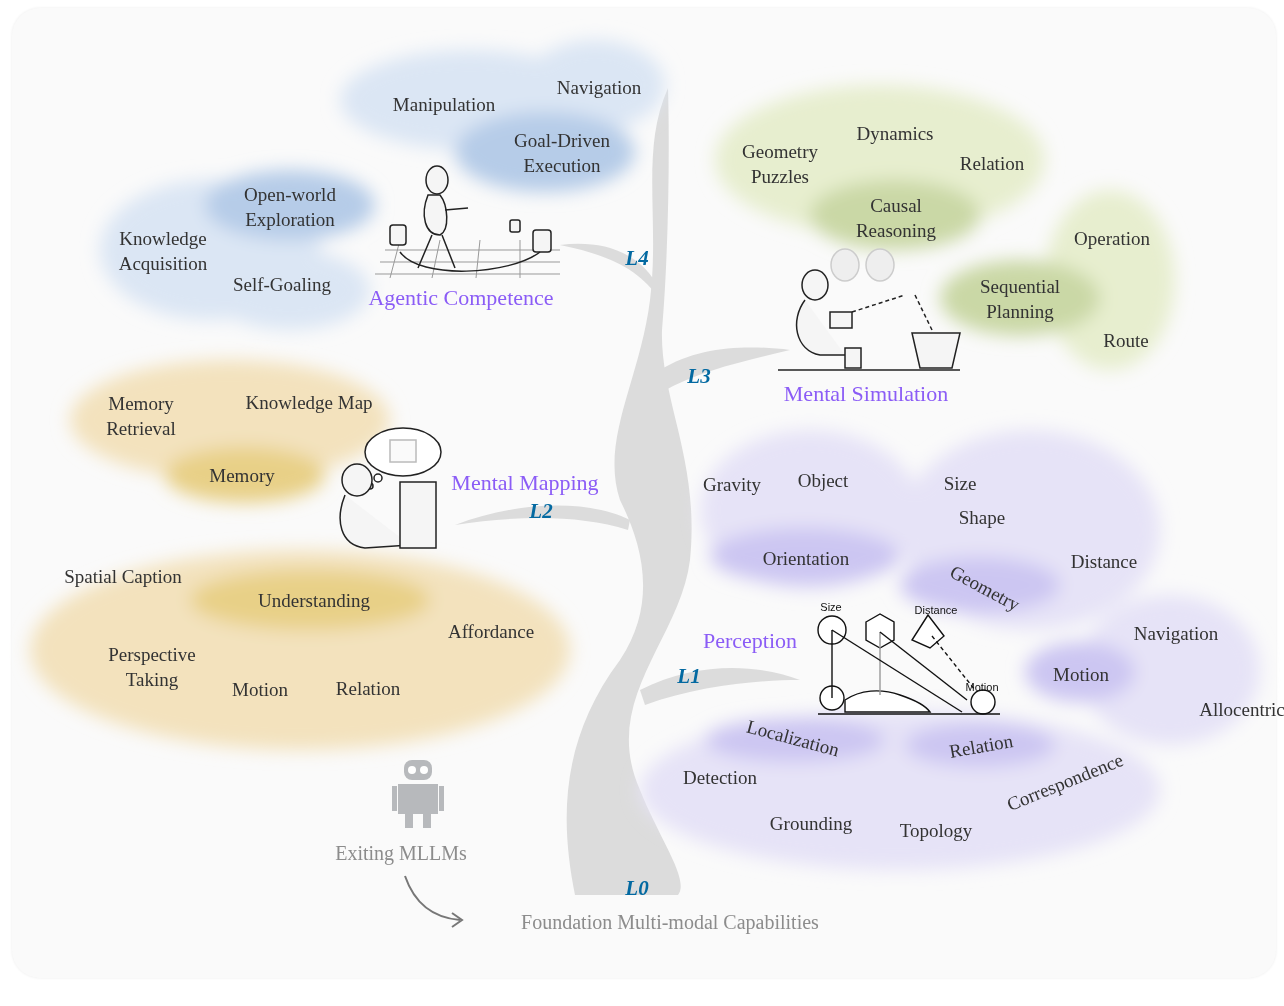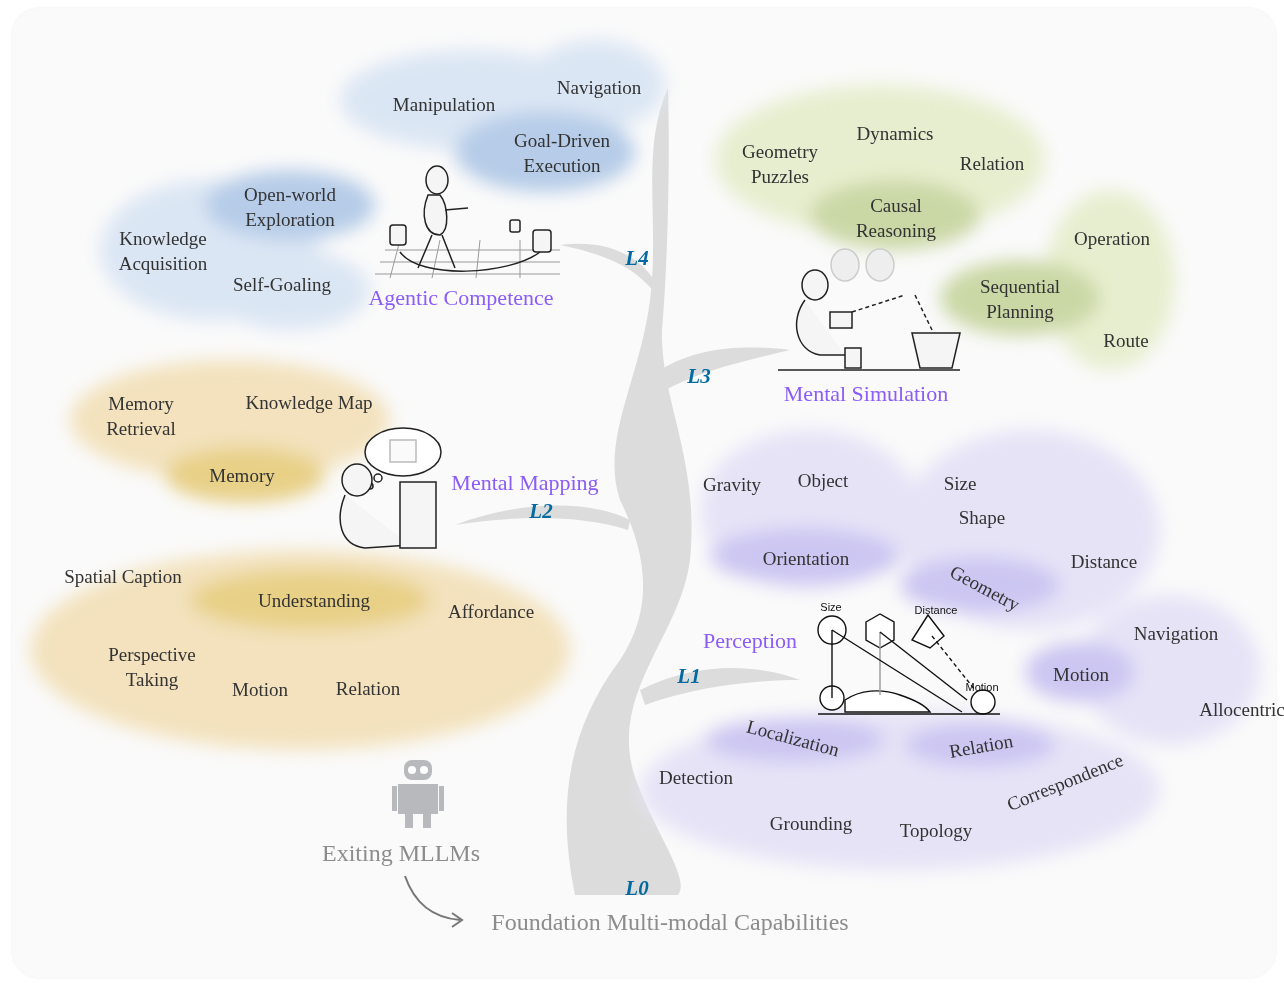"Affordance" div.lbl { top: 611px -> 631px }
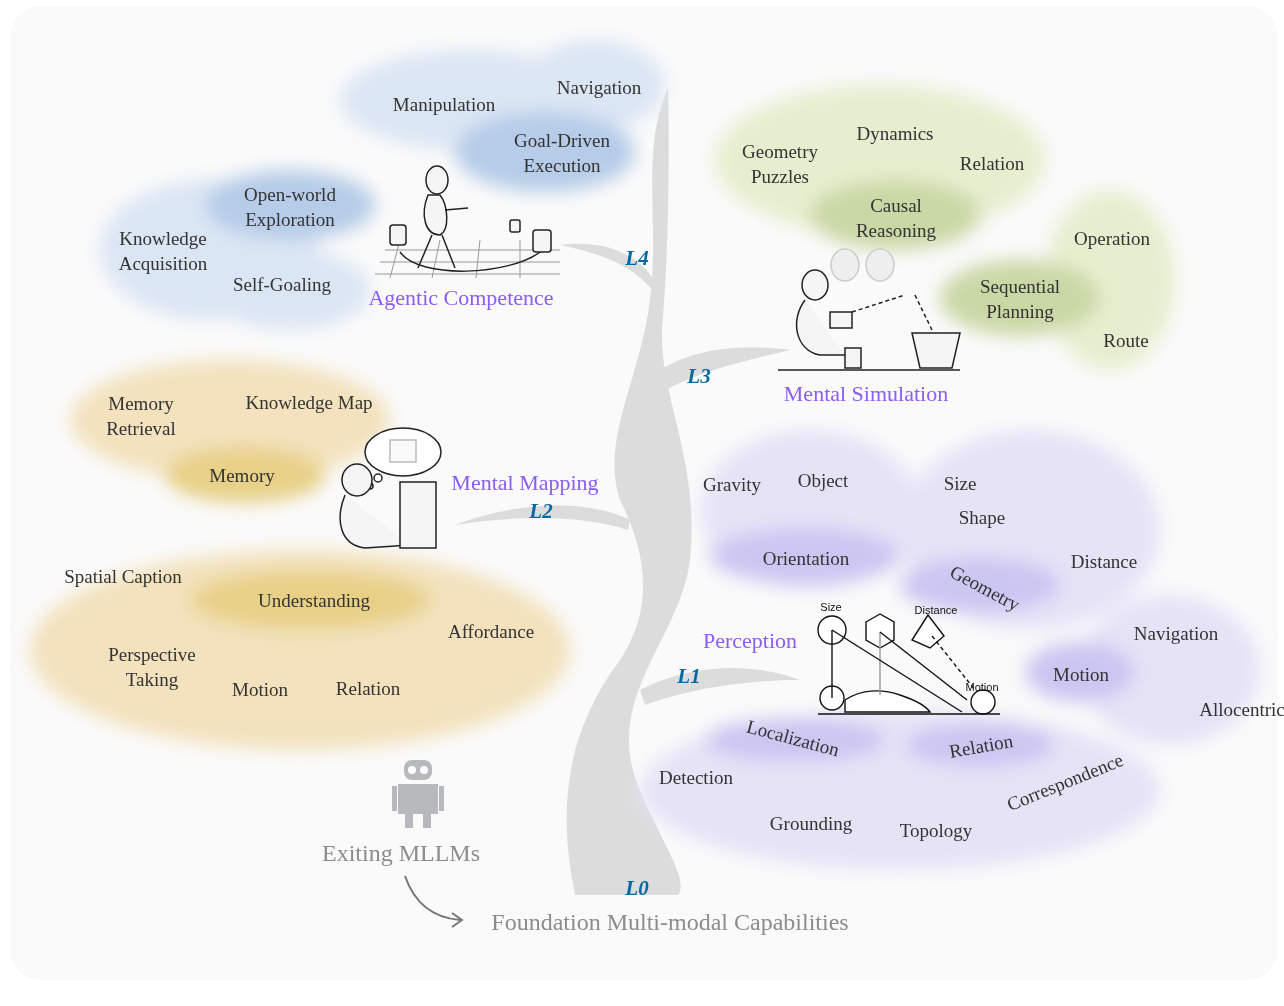"Detection" div.lbl { left: 696px -> 720px }
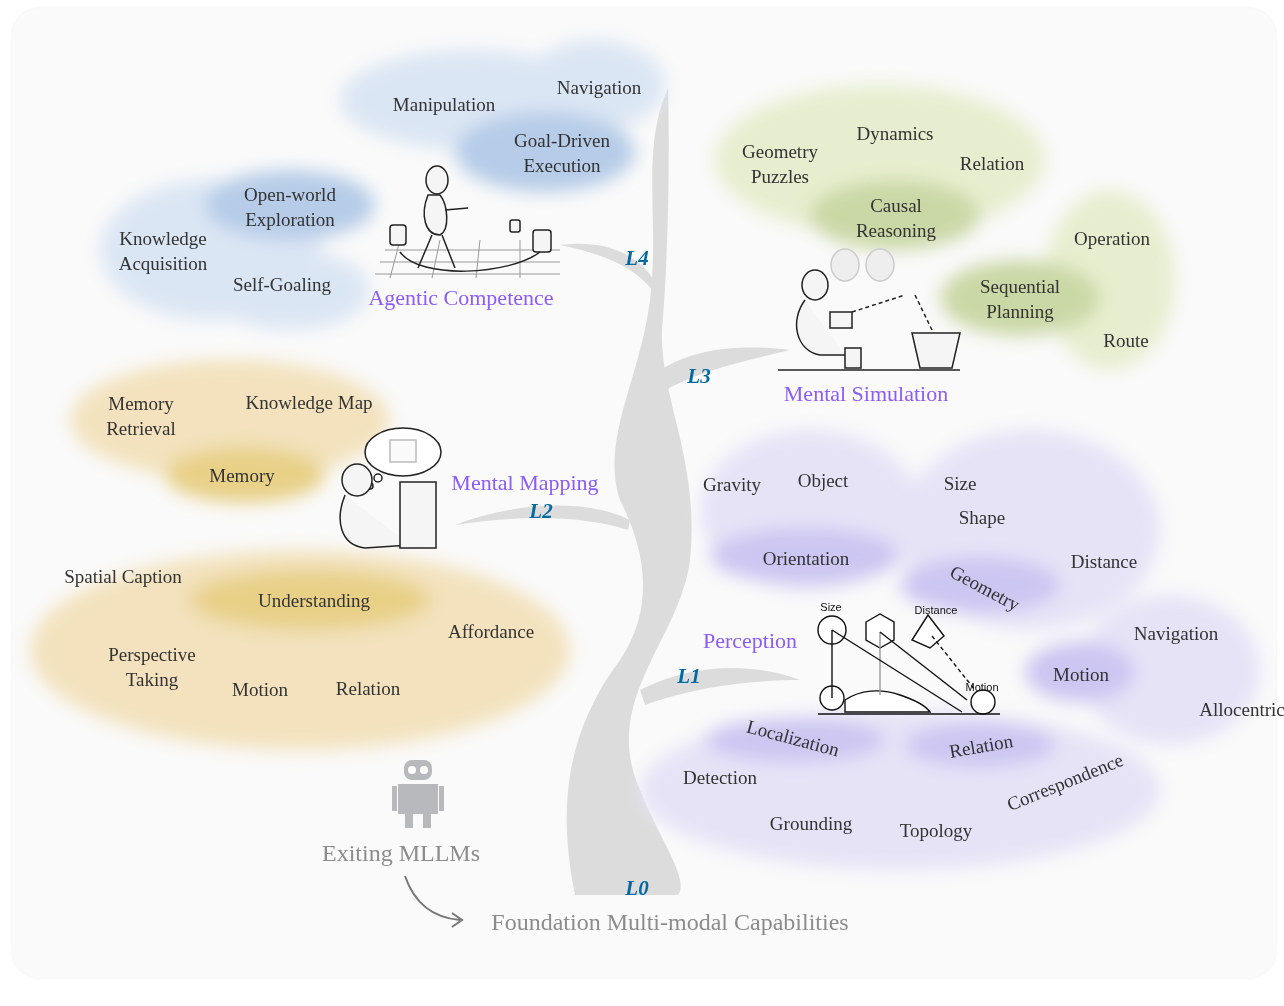"Exiting MLLMs" .foot { font-size: 24px -> 20px }
